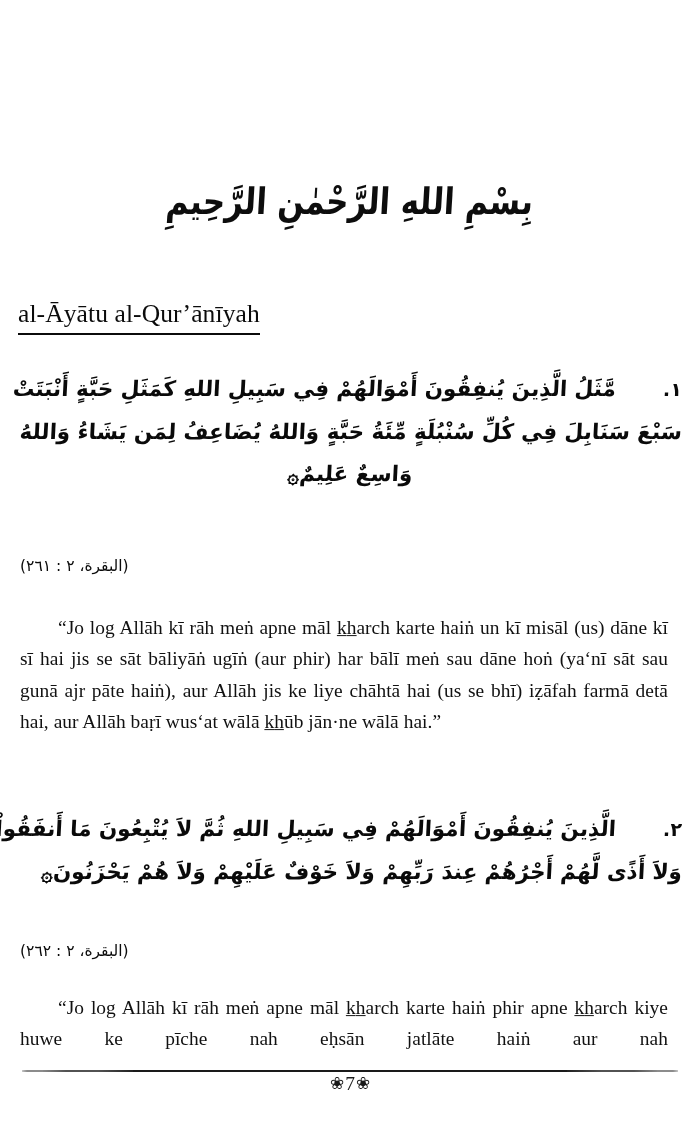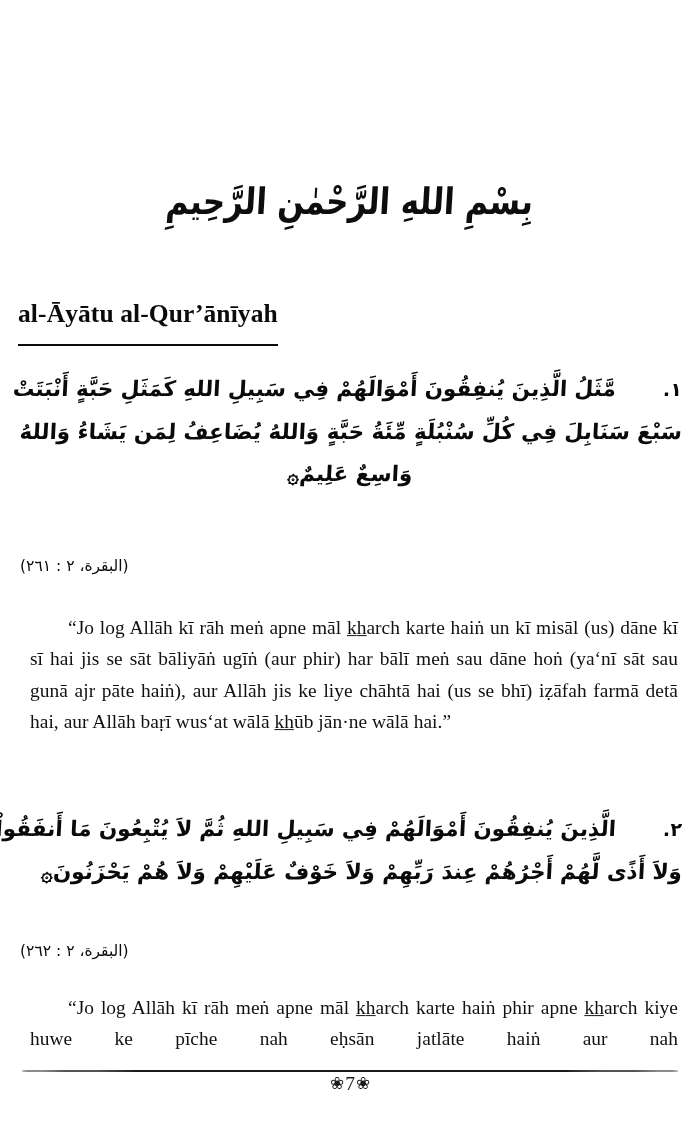"al-Āyātu al-Qur’ānīyah" .section-heading { font-weight: 700 -> 400; padding-bottom: 15px -> 4px }
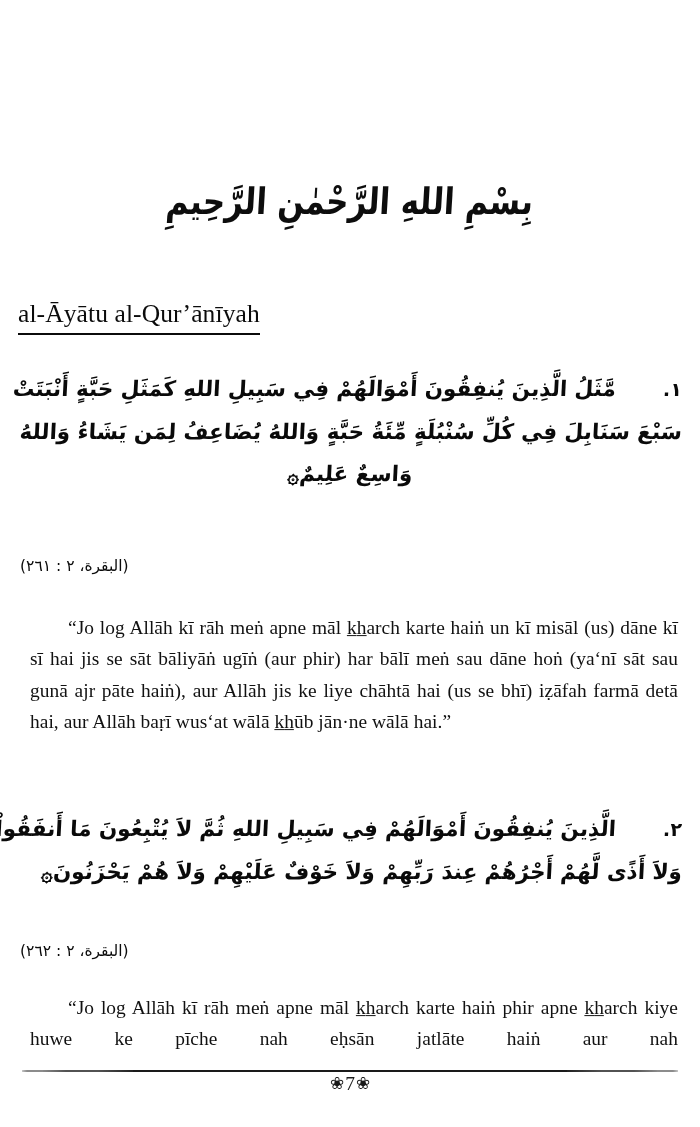"“Jo log Allāh kī rāh" .translation { margin-left: 10px -> none }
